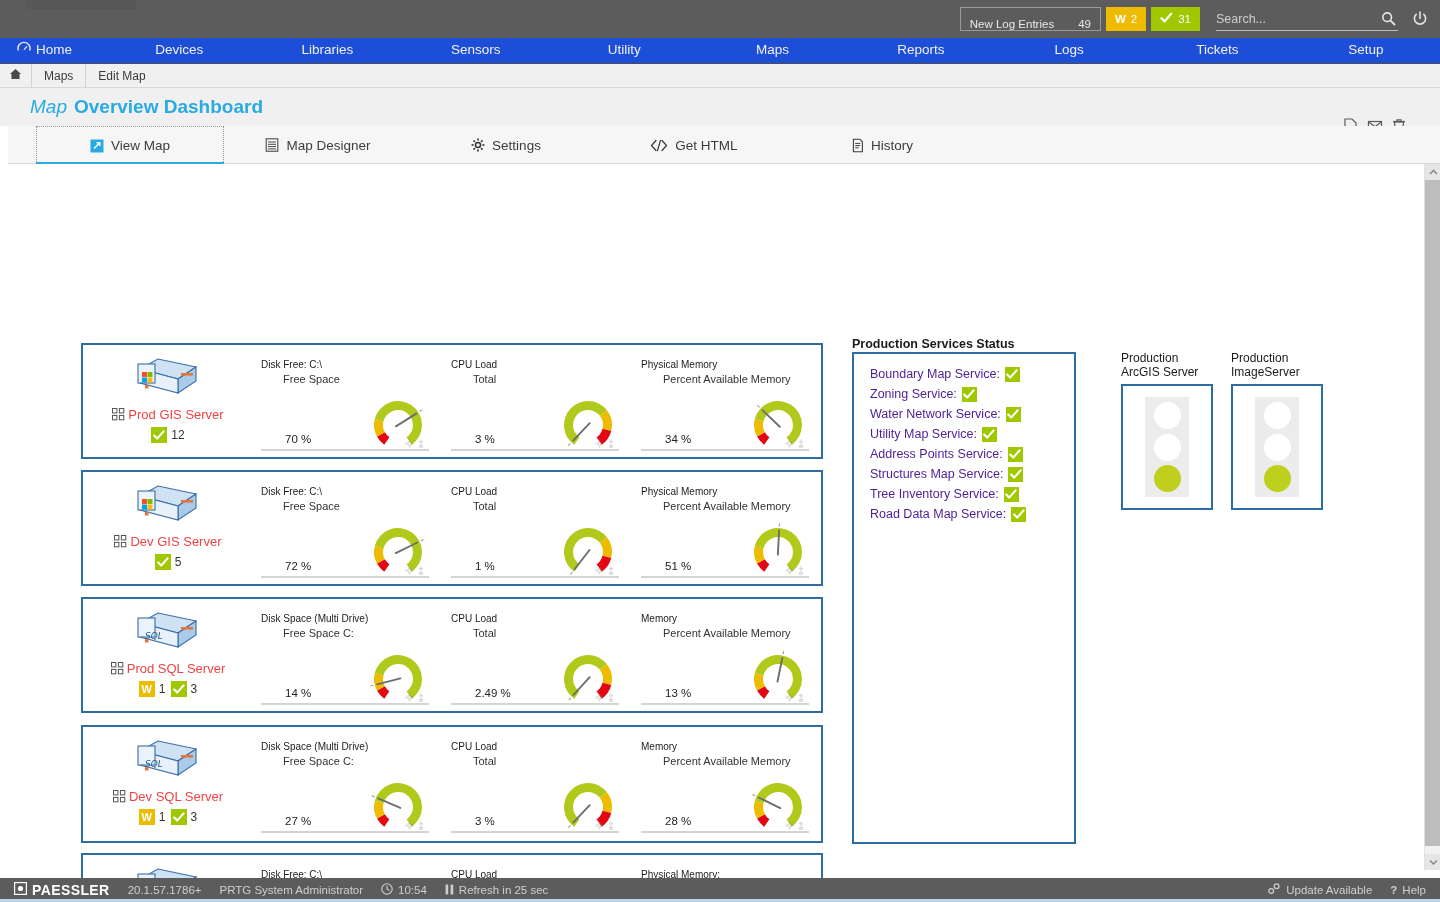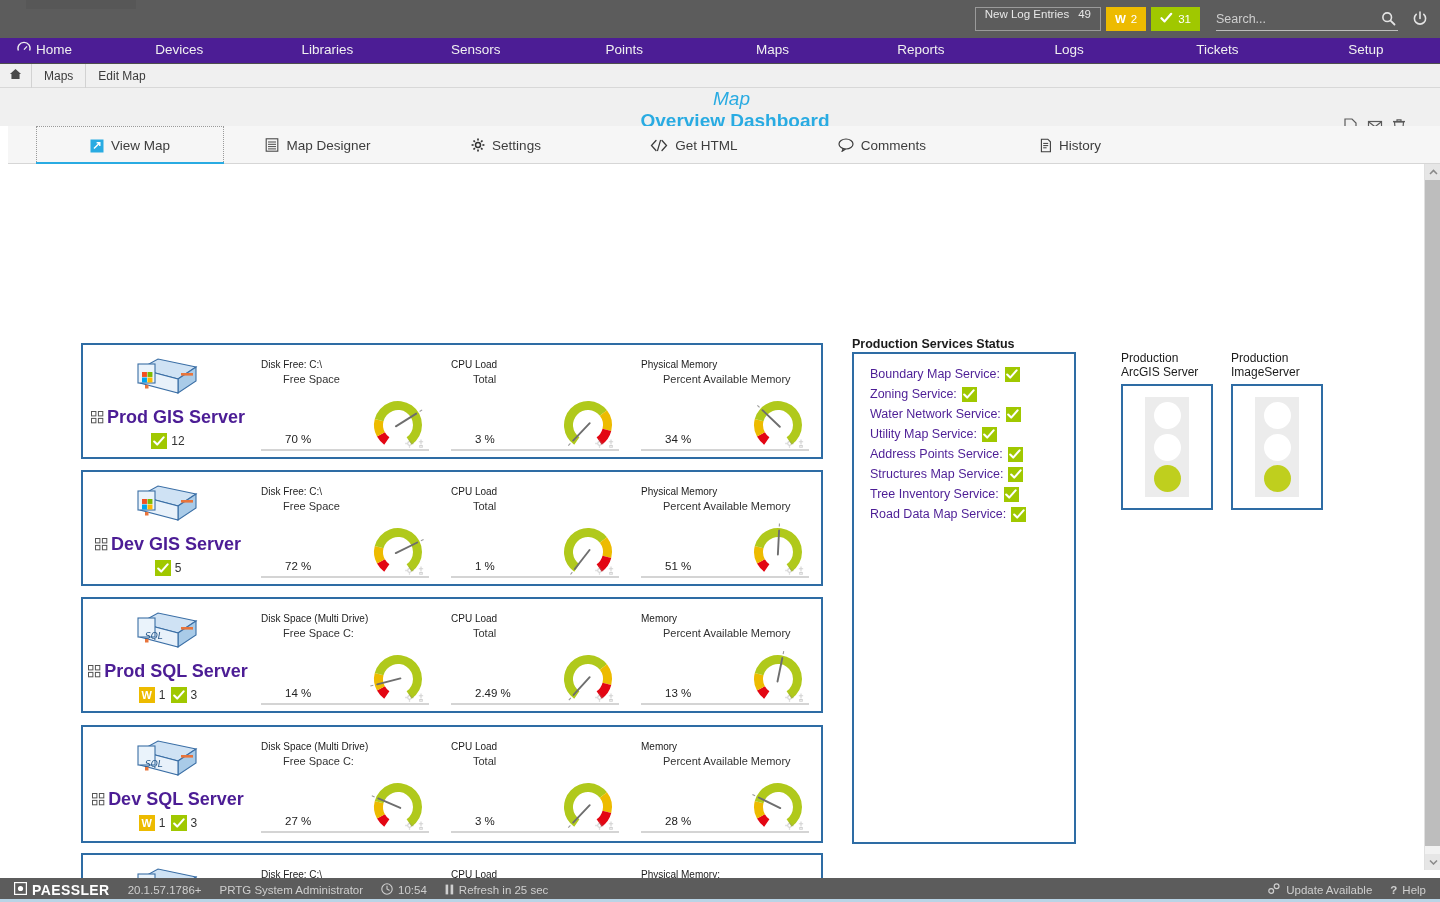"New Log Entries" .newlog { align-items: flex-start -> flex-end; gap: 9px -> 24px }
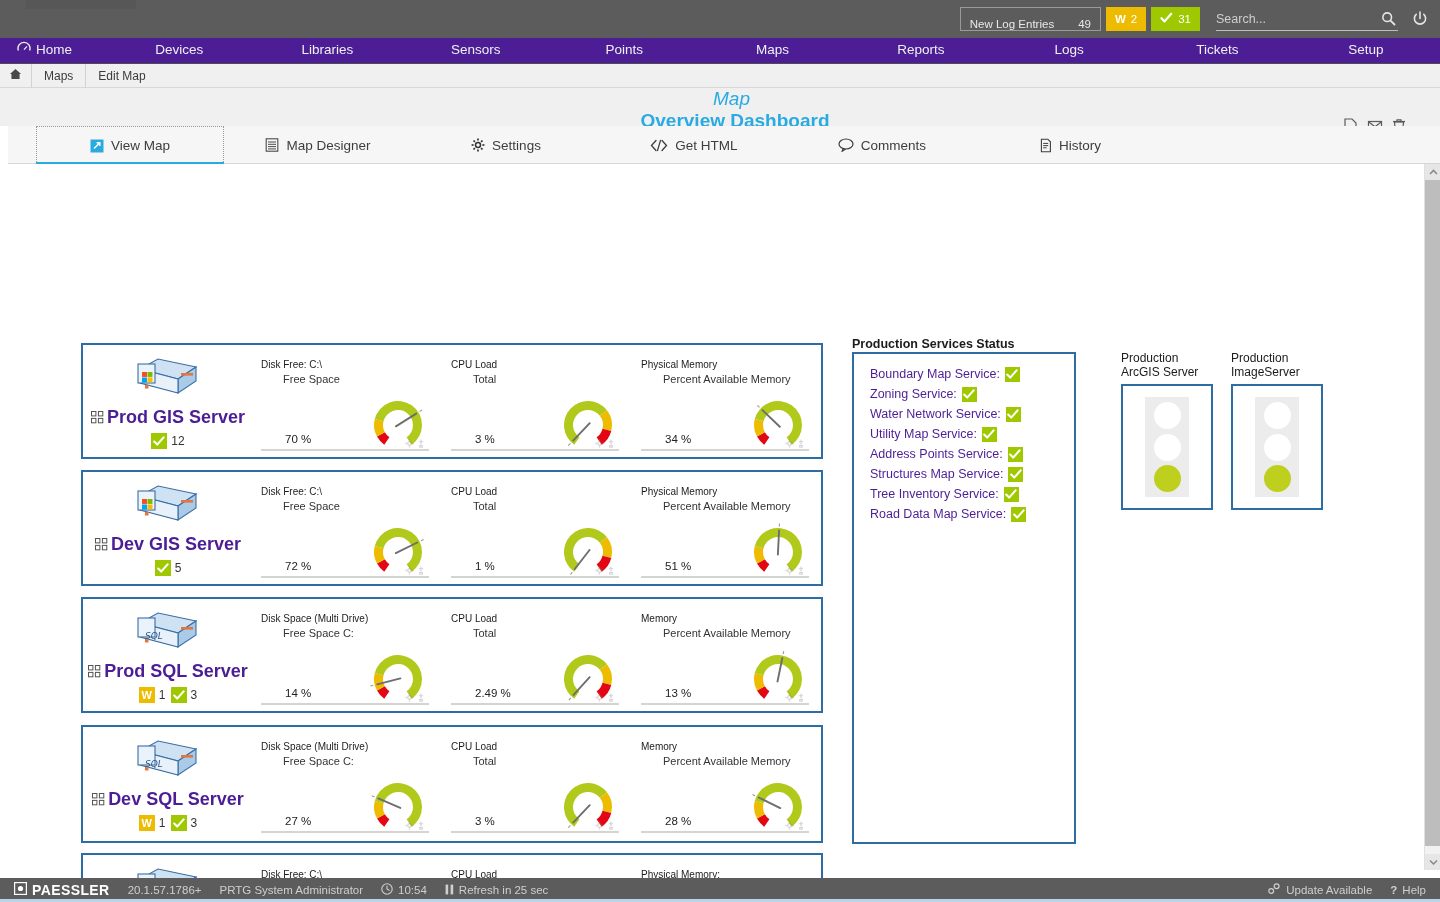"Home" .mainnav { background: #4c1d95 -> #1d4ed8 }
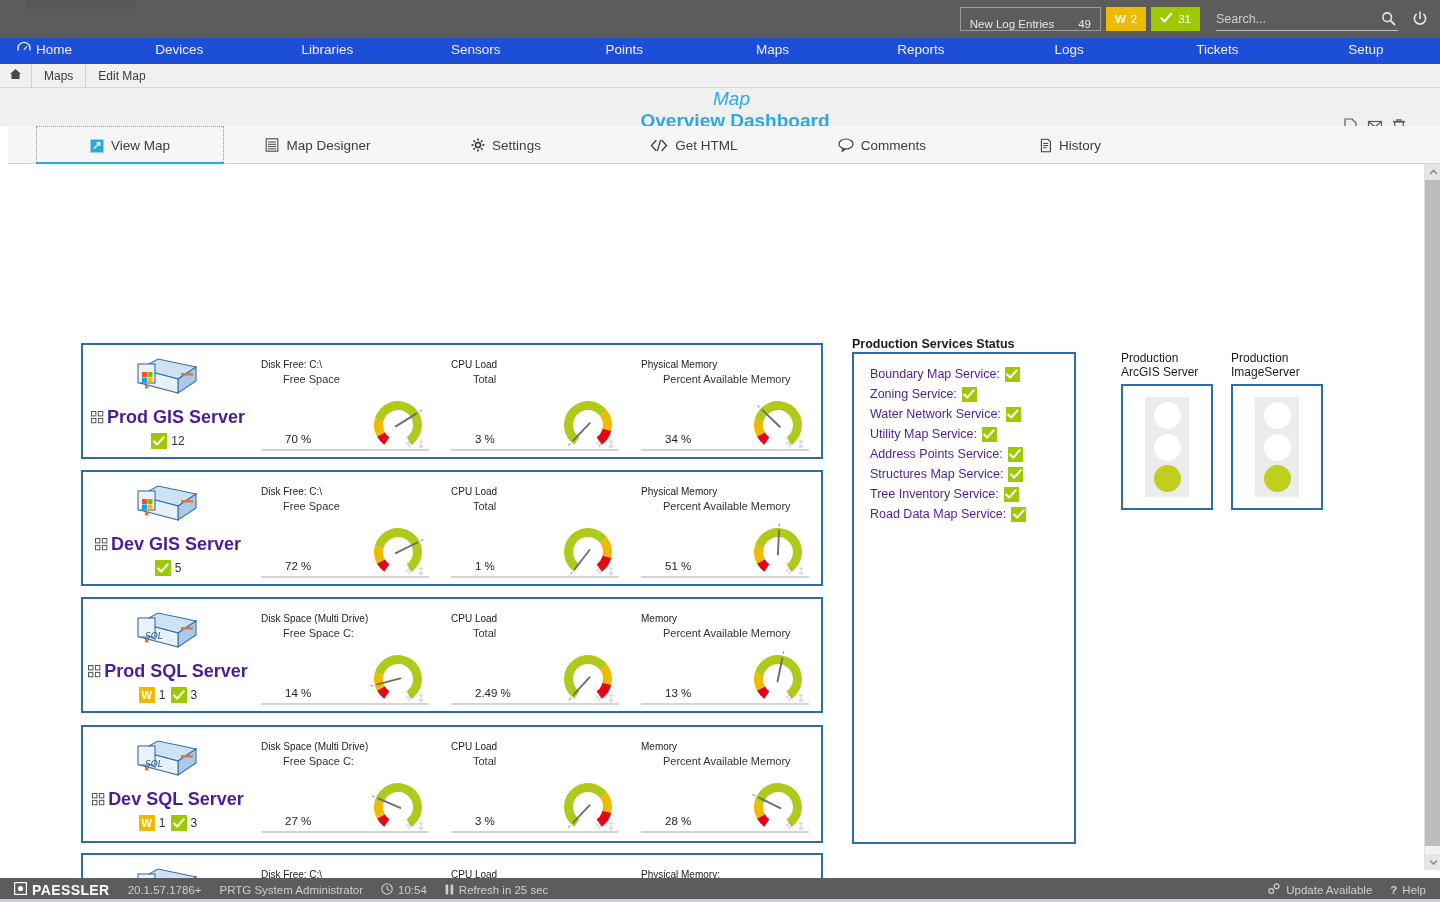"Points" span { text: Points -> Utility }
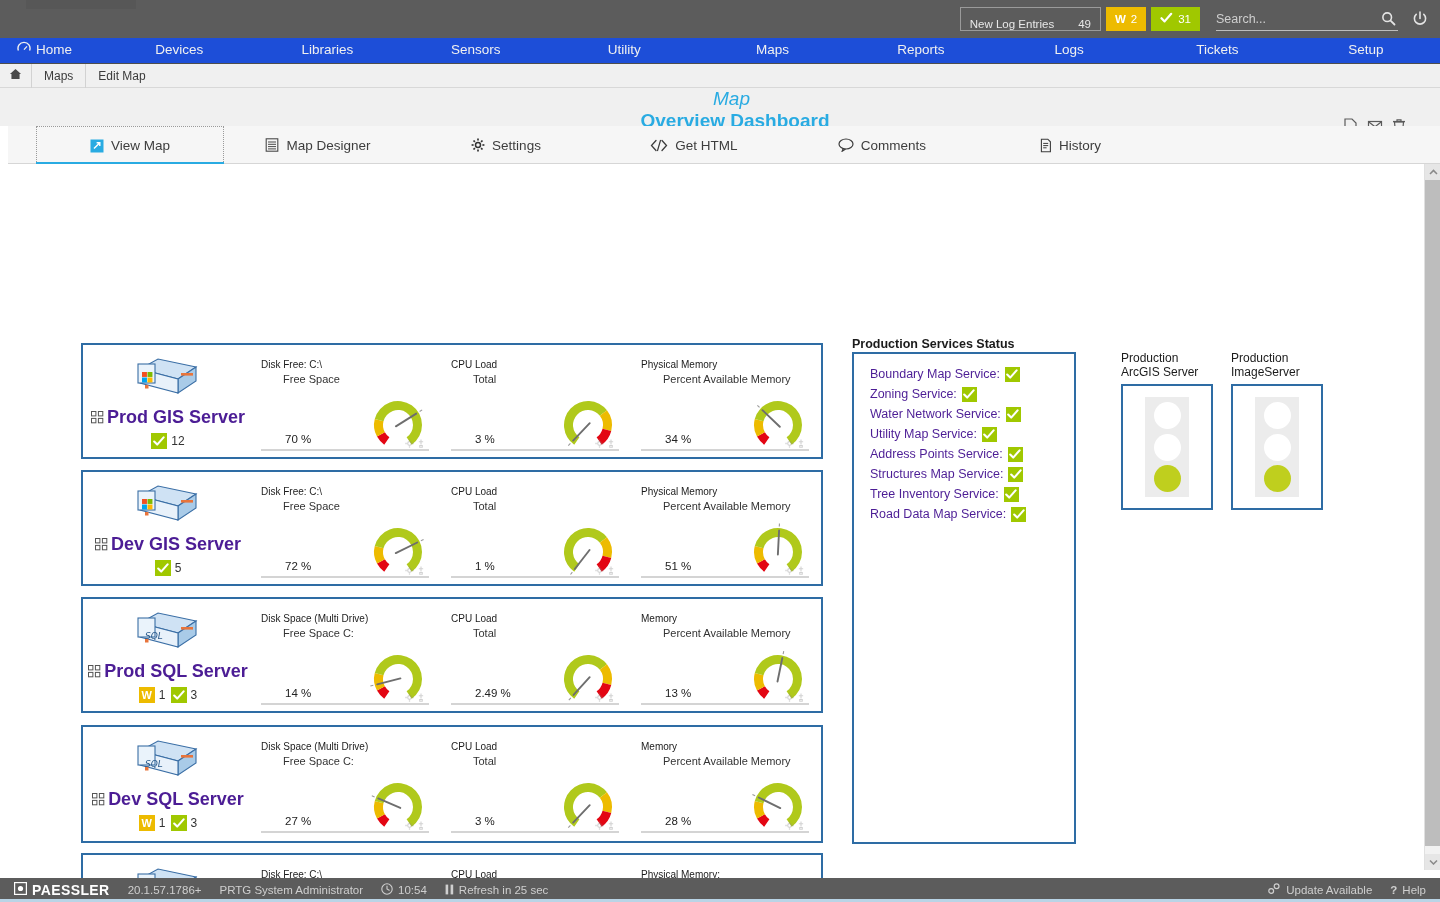"Map" .titlebar { flex-direction: column -> none }
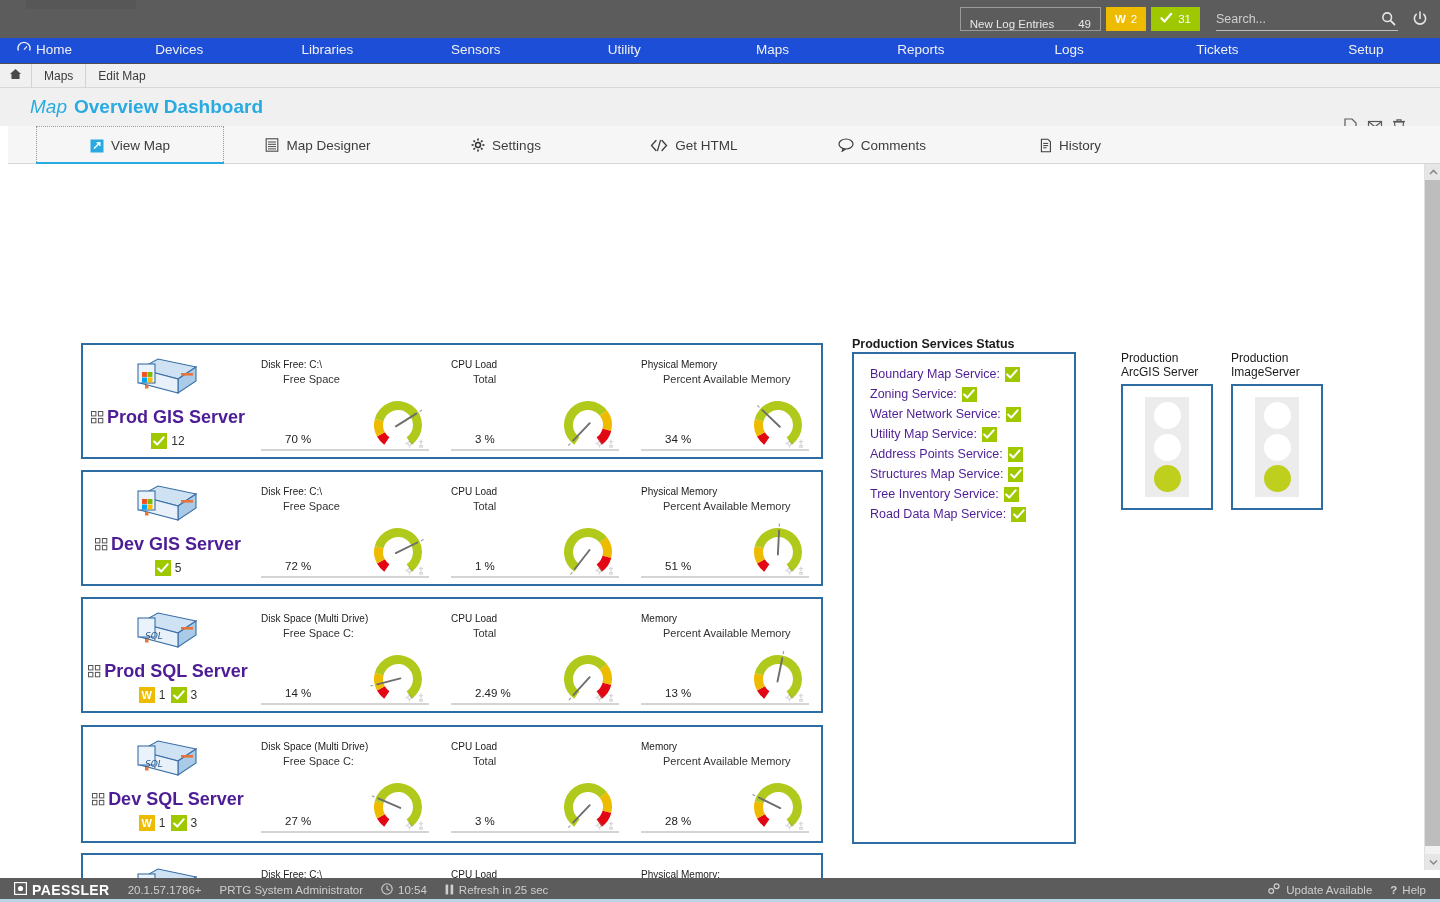"Comments" div.tab { html: <div> <span> <svg> <ellipse></ellipse> <path></path> </svg> </span> <span>Comments</span> </div> -> none }
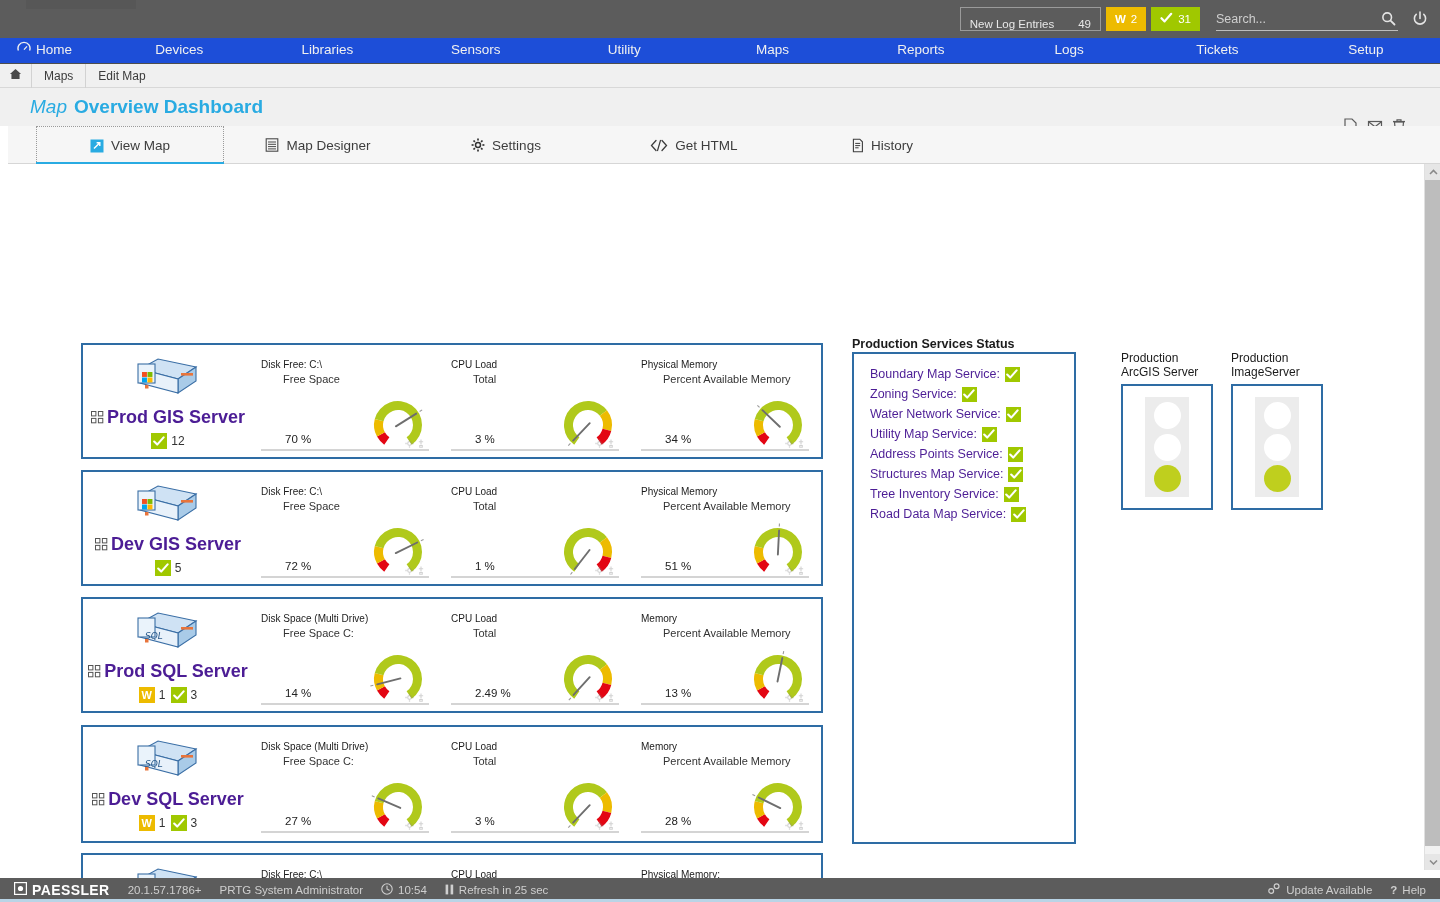"Prod GIS Server" .dev-namerow { color: #4c1d95 -> #ef4444; font-size: 18px -> 13px; font-weight: bold -> none }
